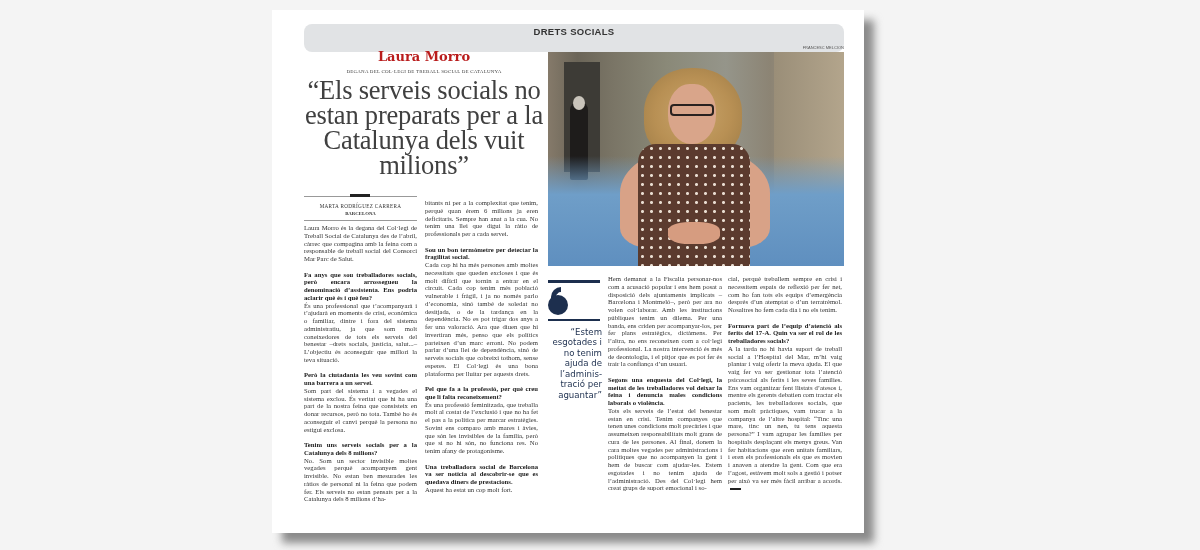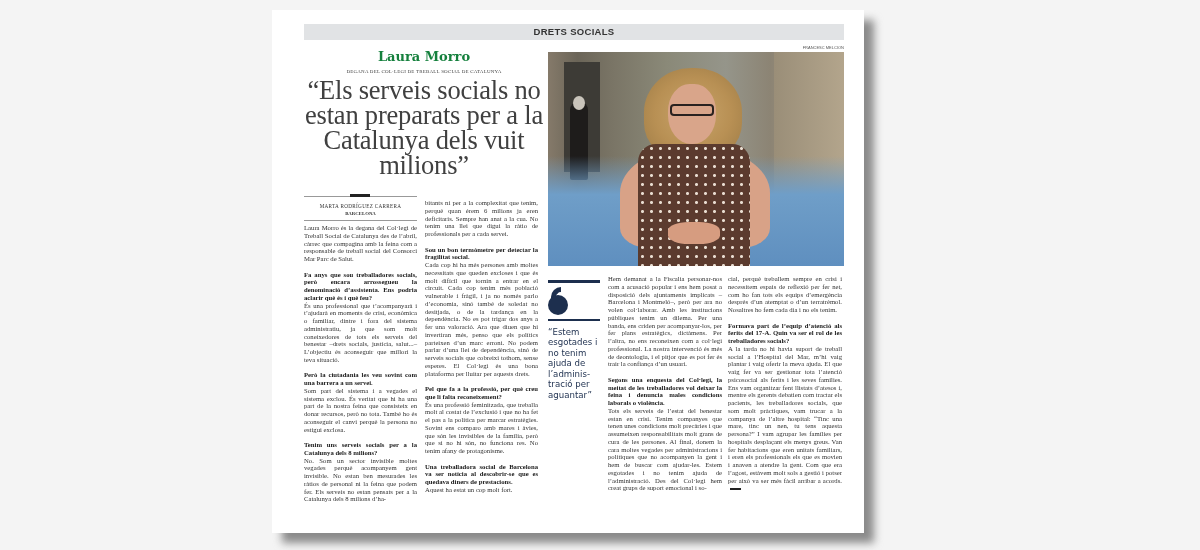"DRETS SOCIALS" .section-bar { border-radius: none -> 8px; height: 16px -> 28px }
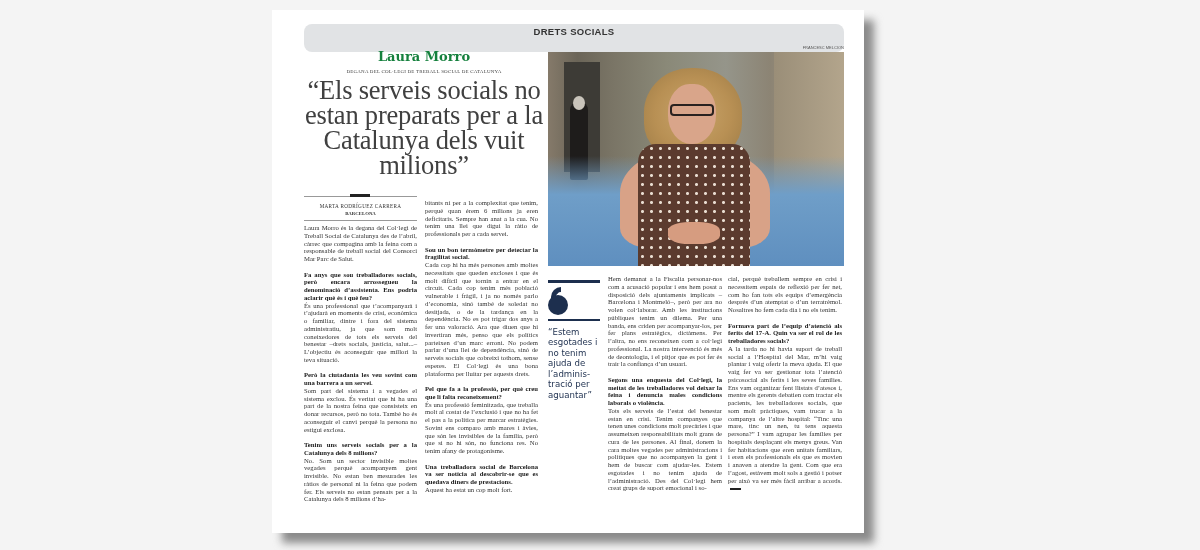"Laura Morro" .name { color: #15803d -> #b91c1c }
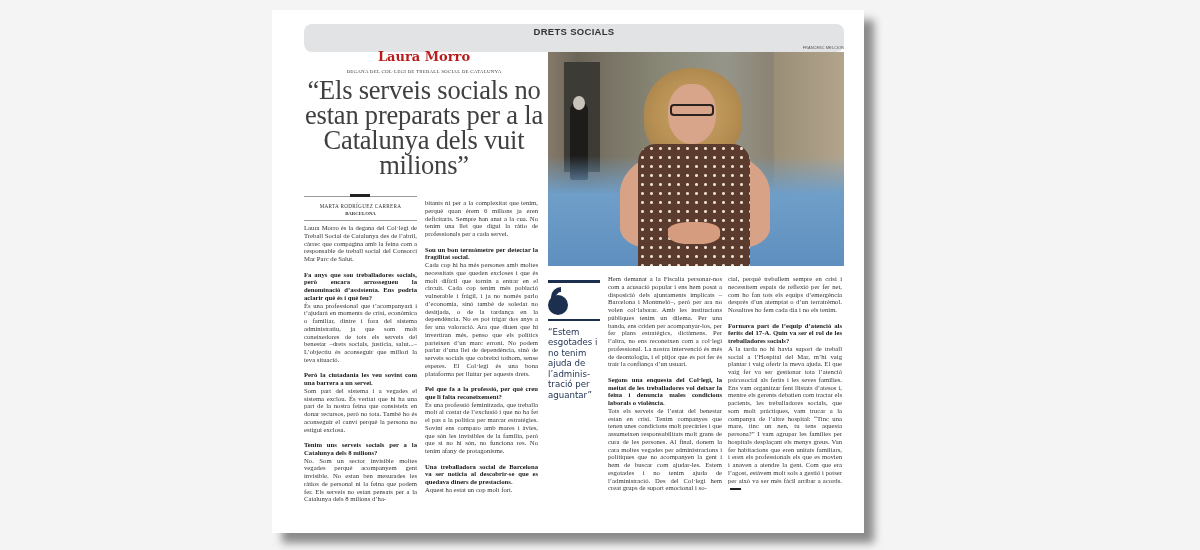"“Estem esgotades i no tenim" .pull { text-align: none -> right }
